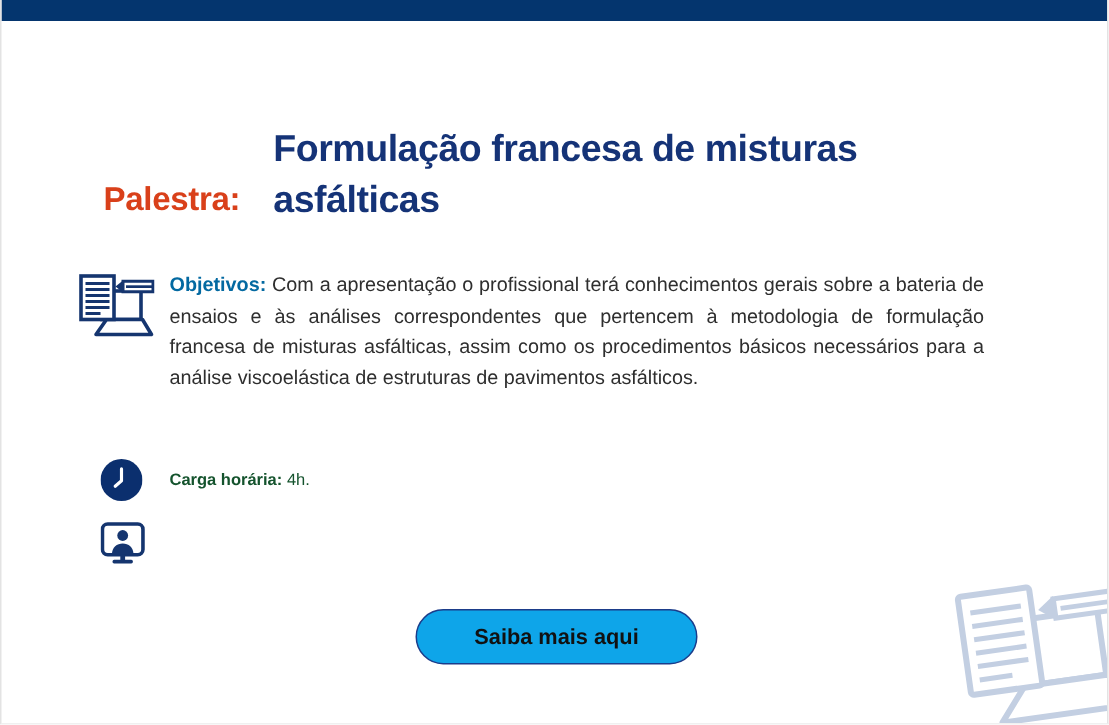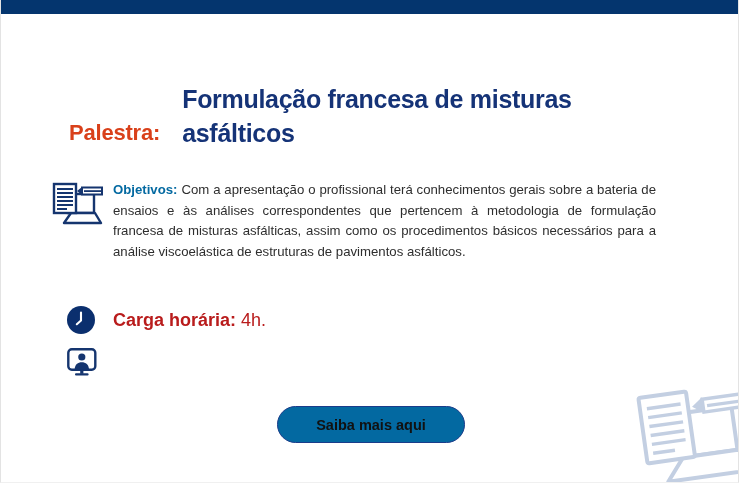"Formulação francesa de misturas" span.title-main { text: asfálticos -> asfálticas }
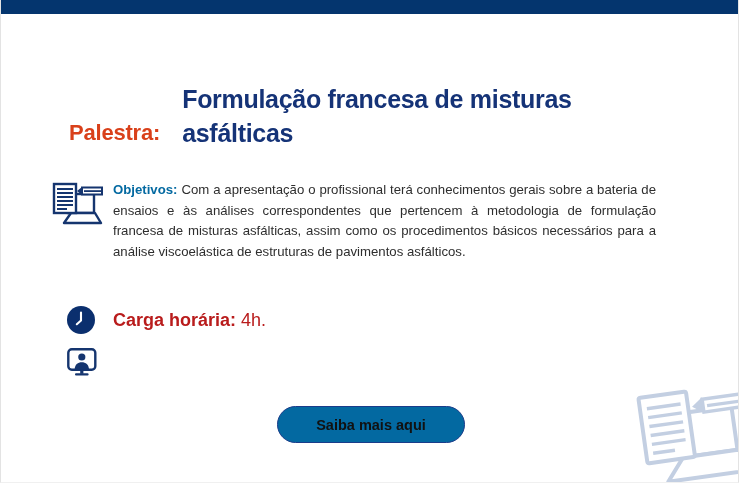"Carga horária: 4h." .info-text { color: #b91c1c -> #14532d; font-size: 18px -> 11px }
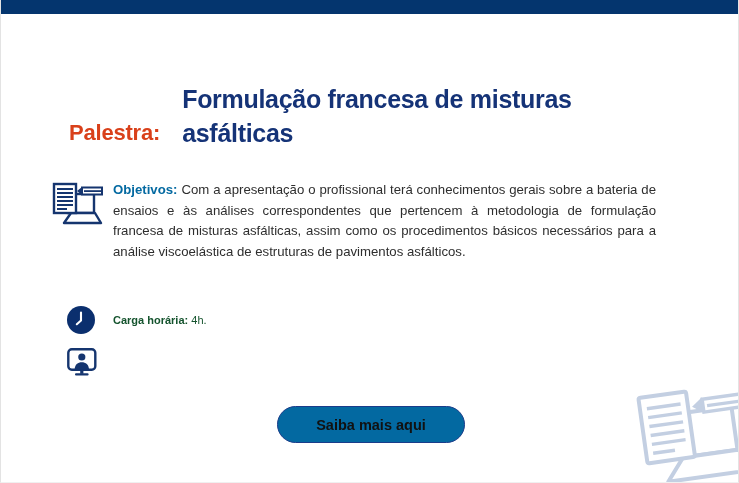"Saiba mais aqui" .cta-button { background: #0369a1 -> #0ea5e9 }
